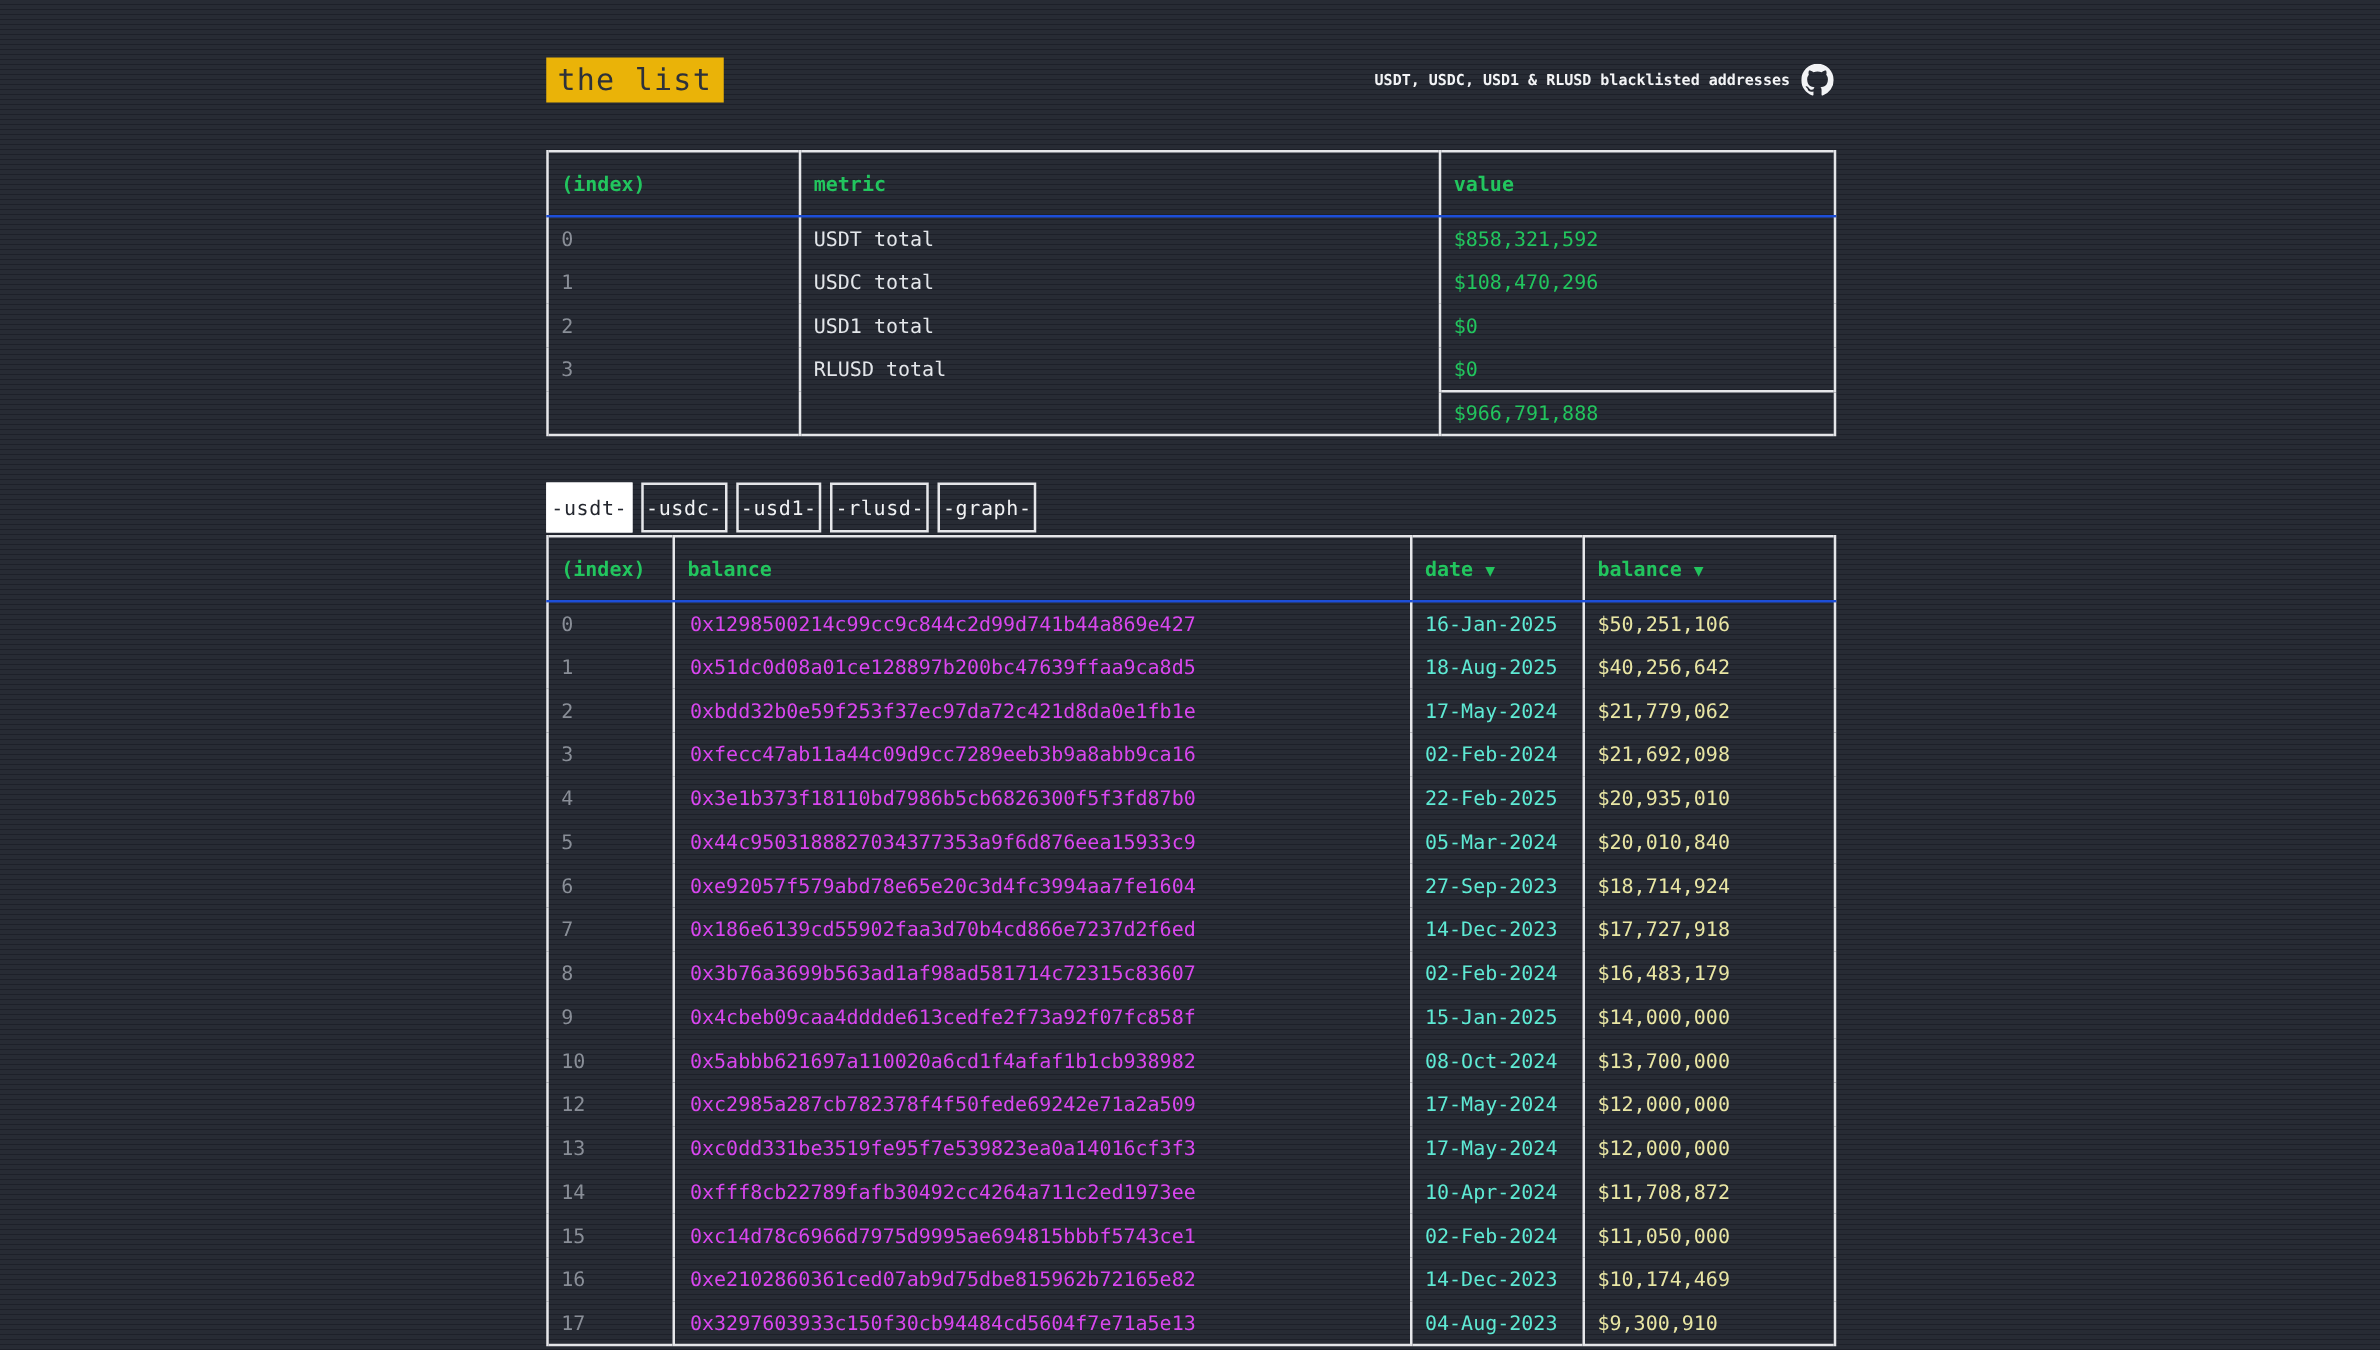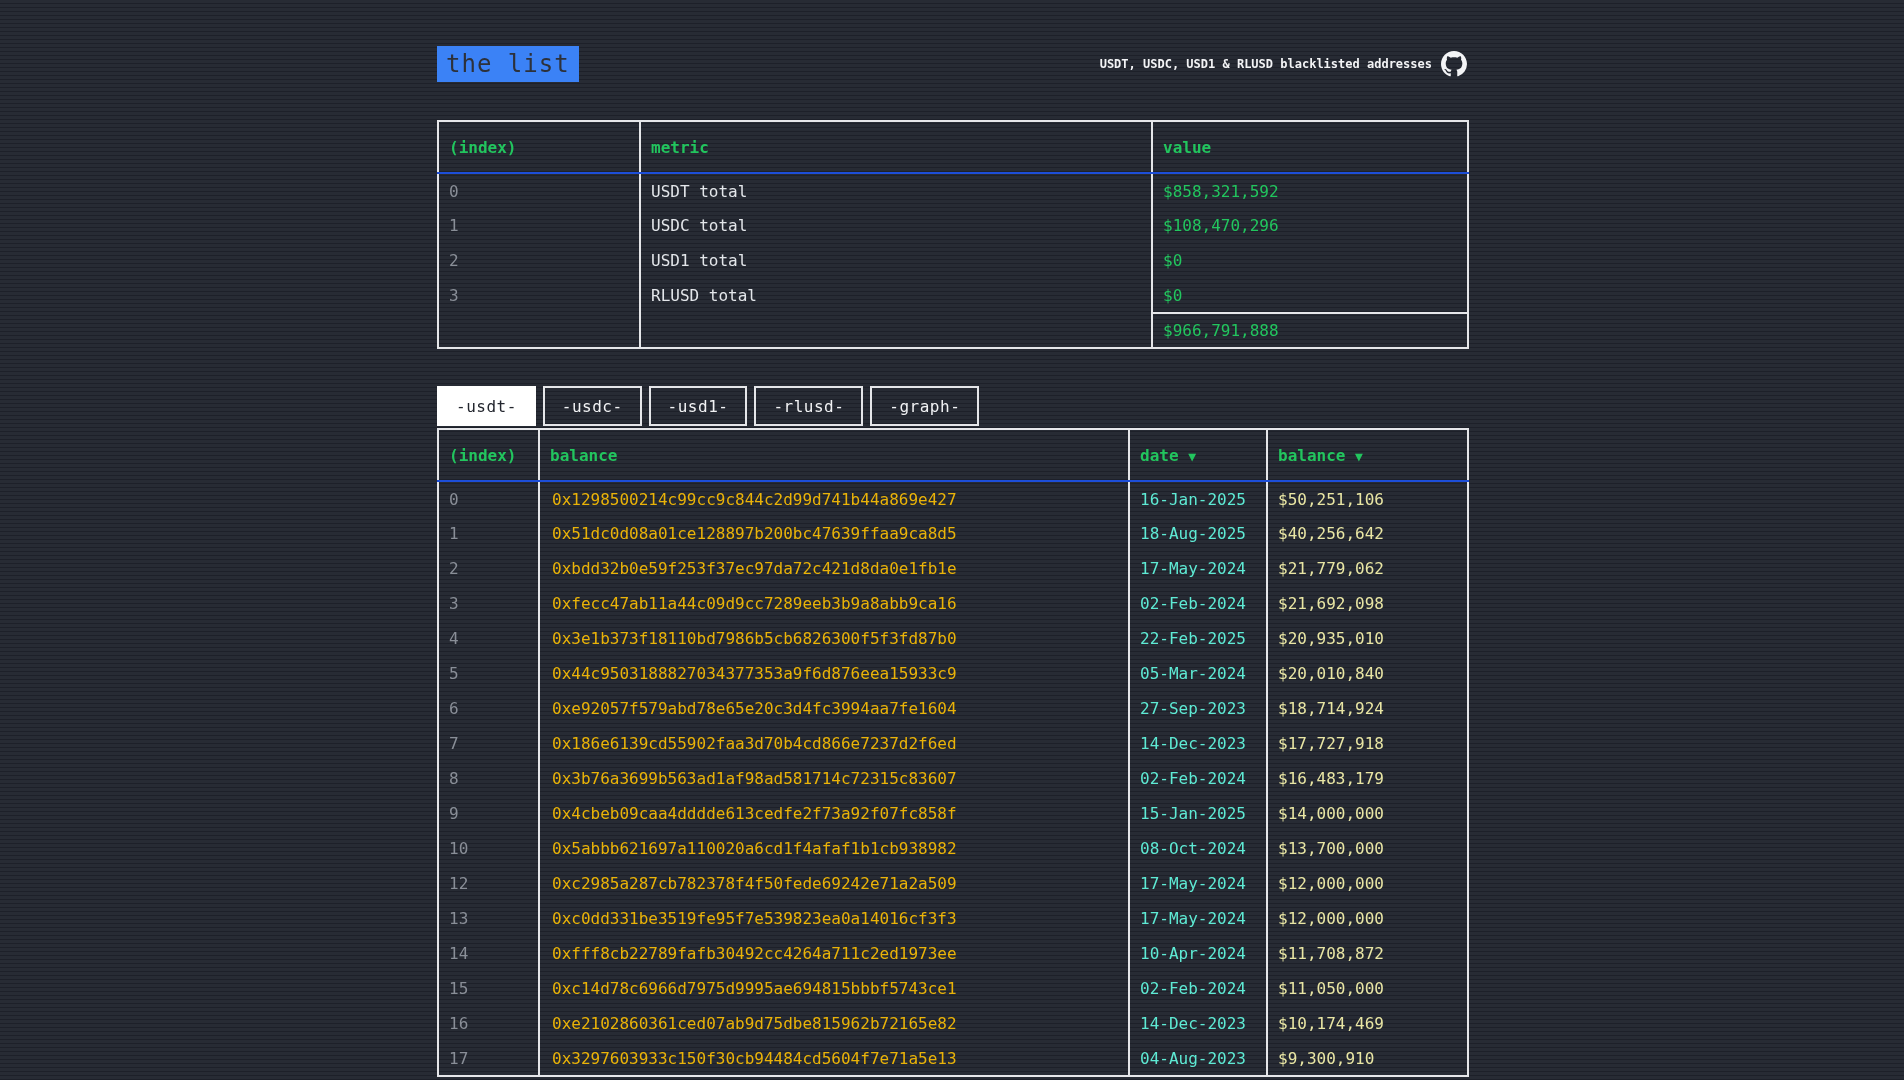"the list" .page-title { background: #3b82f6 -> #eab308 }
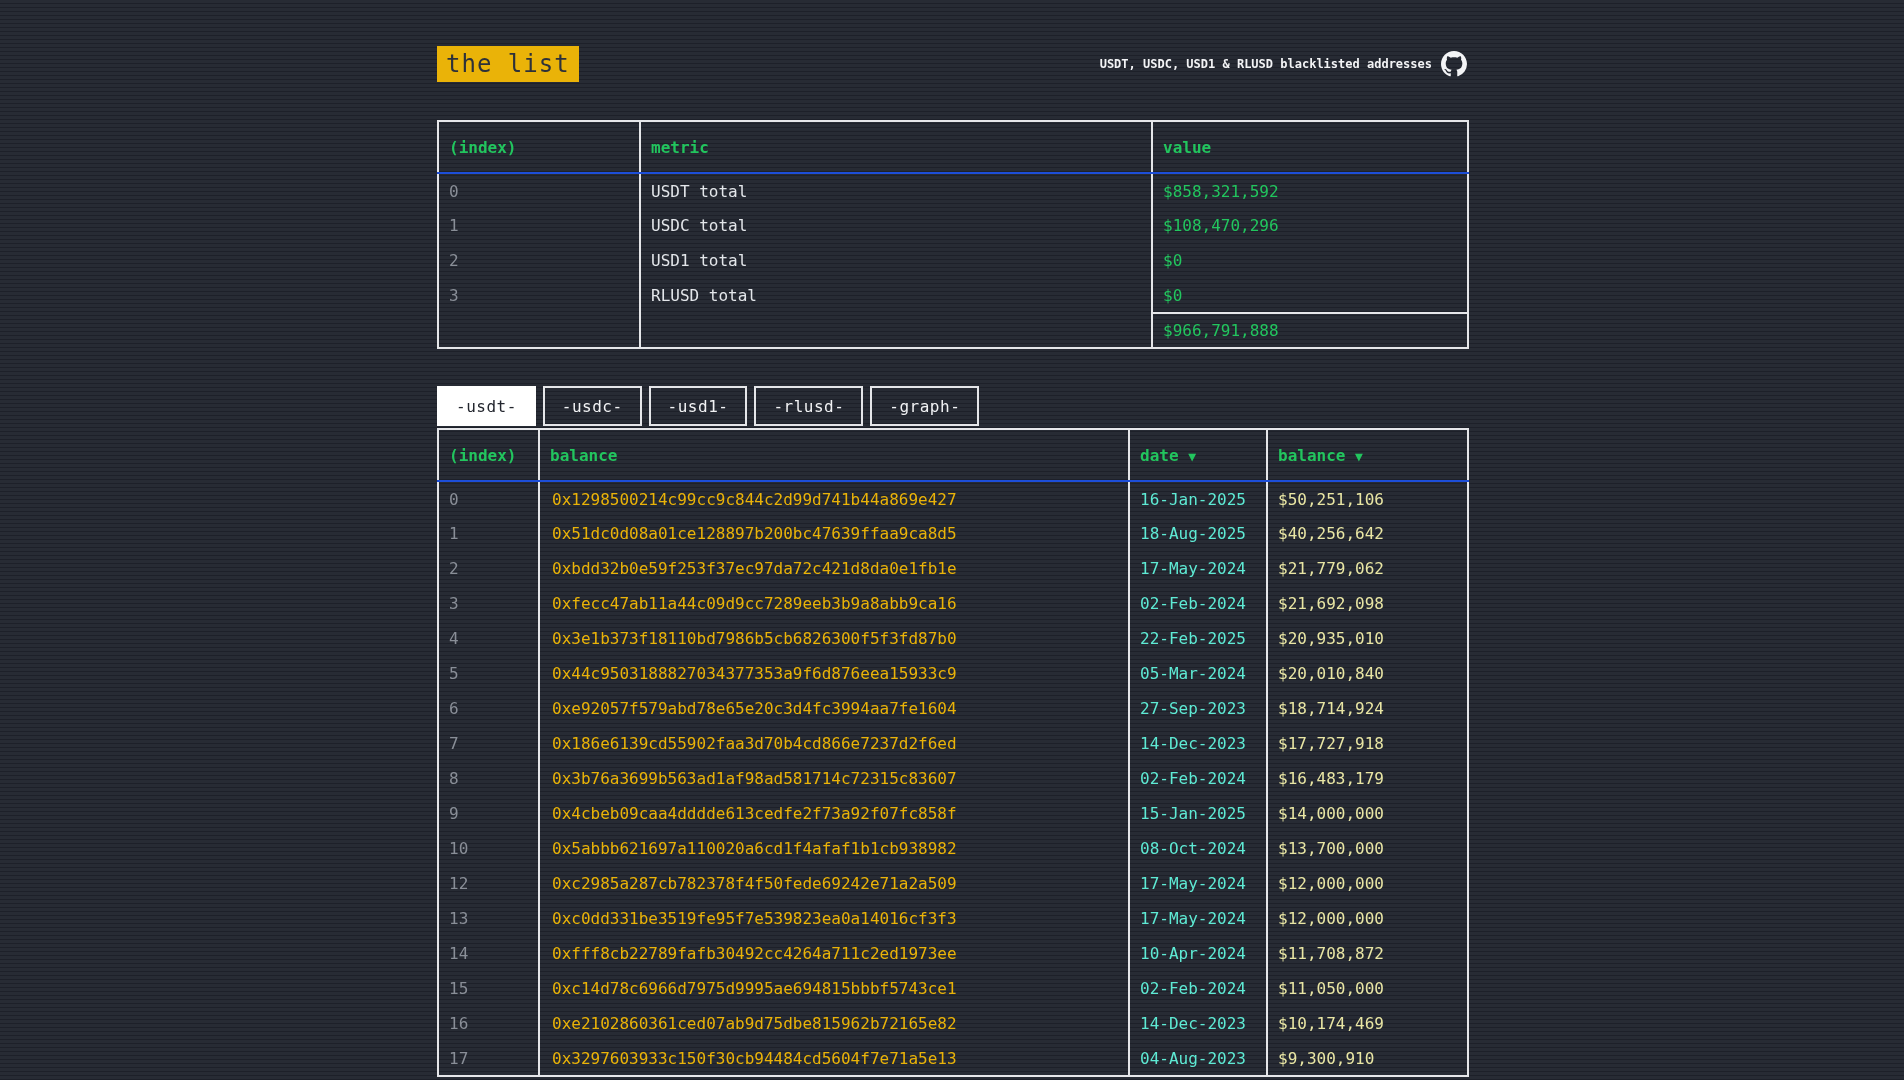"-usdt-" .tab { padding: 0 17px -> 0 2px }
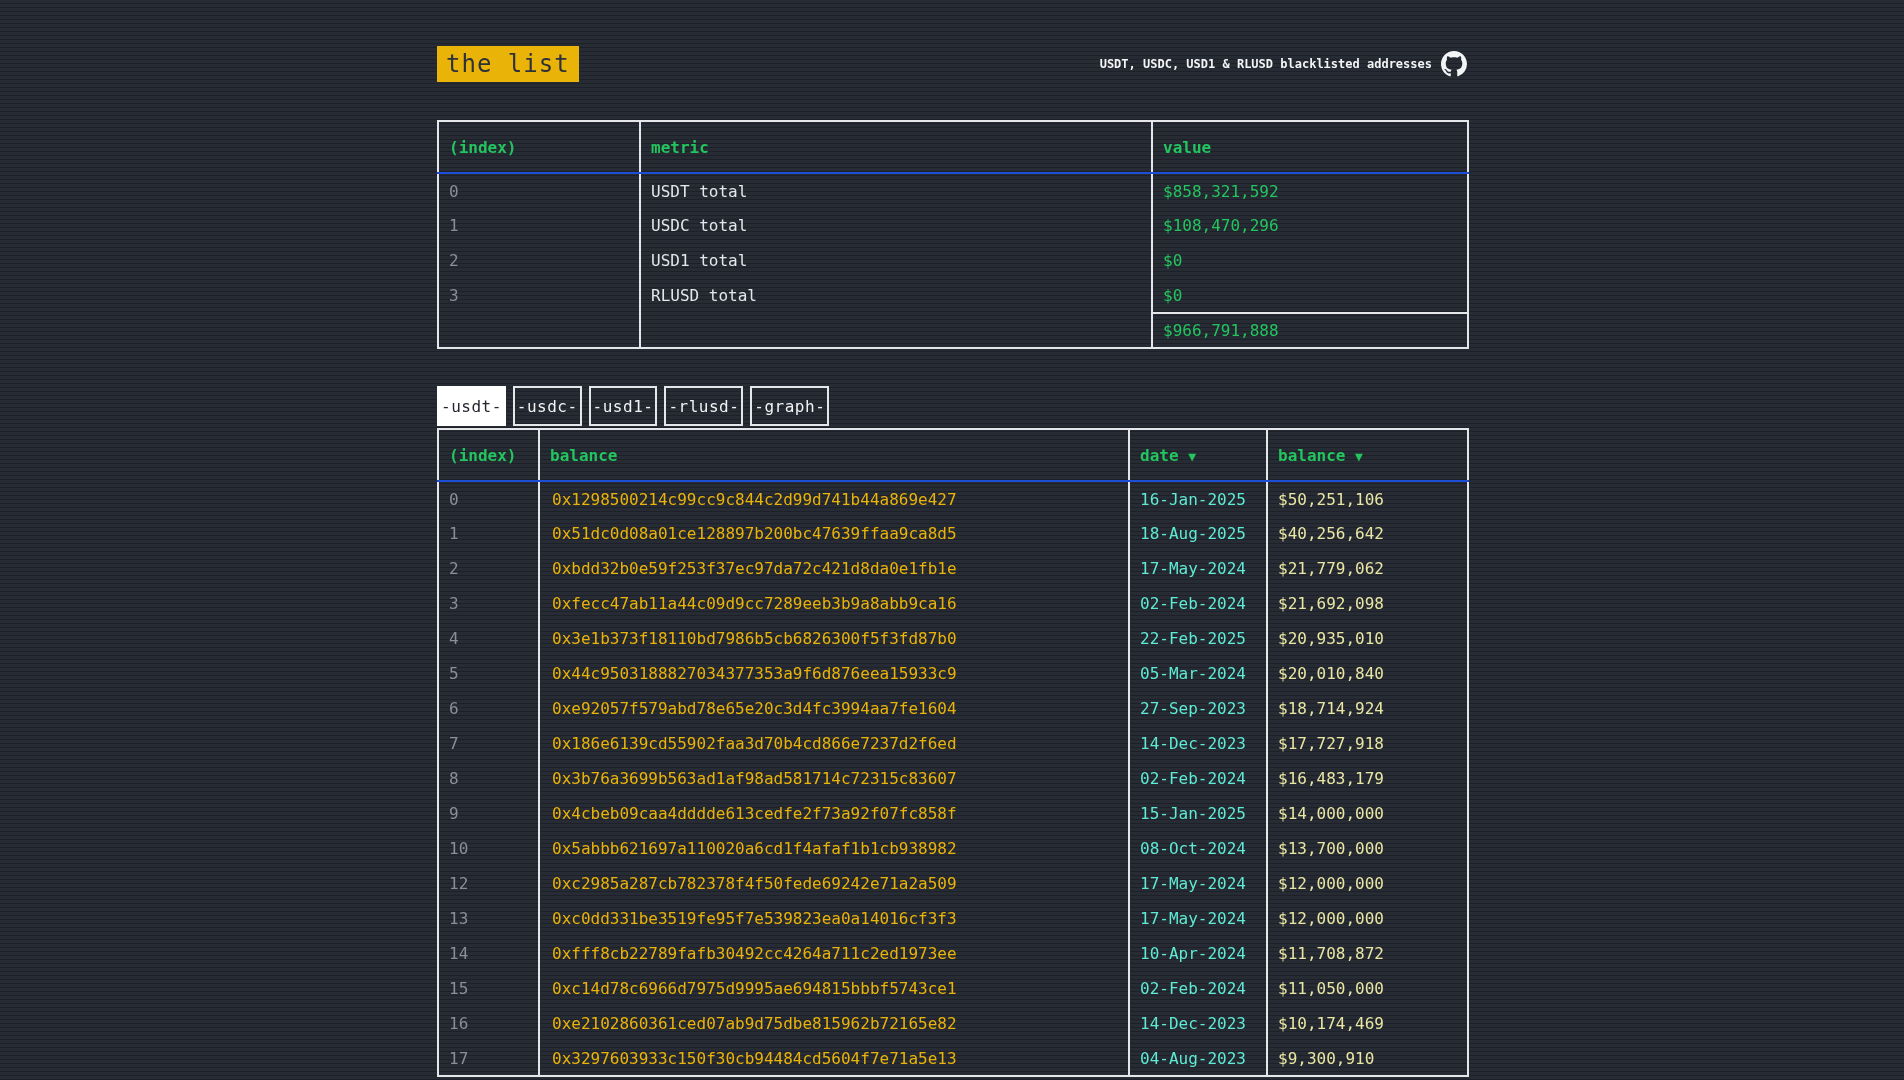"0x1298500214c99cc9c844c2d99d741b44a869e4" .c-account { color: #eab308 -> #d946ef }
